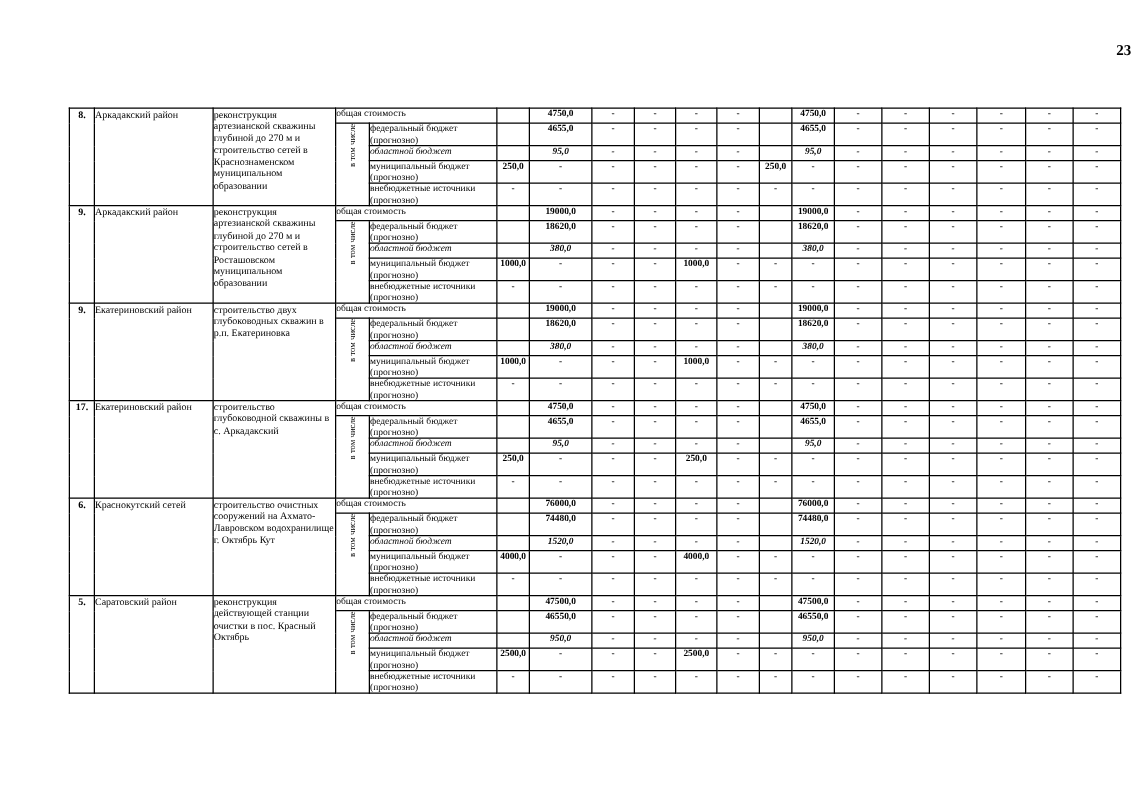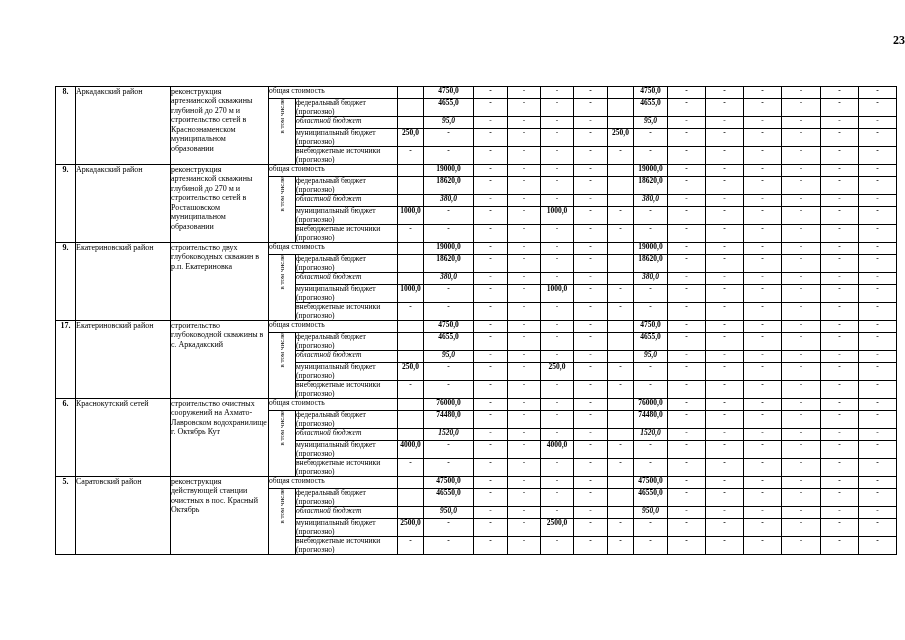"реконструкция действующей станции" td.project { text: очистных -> очистки }
